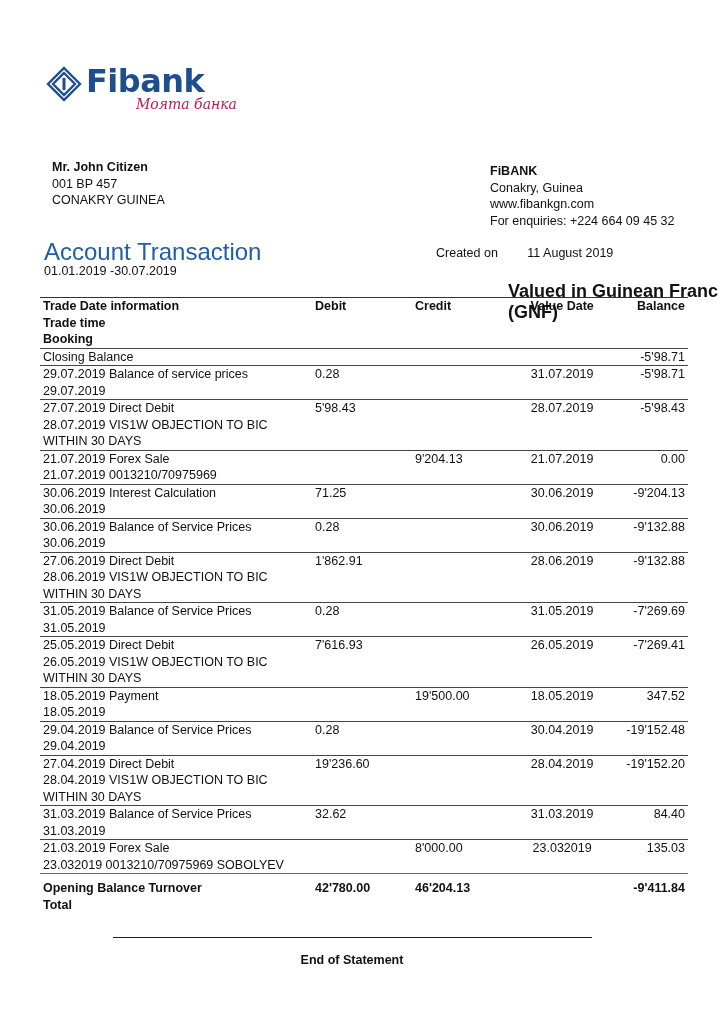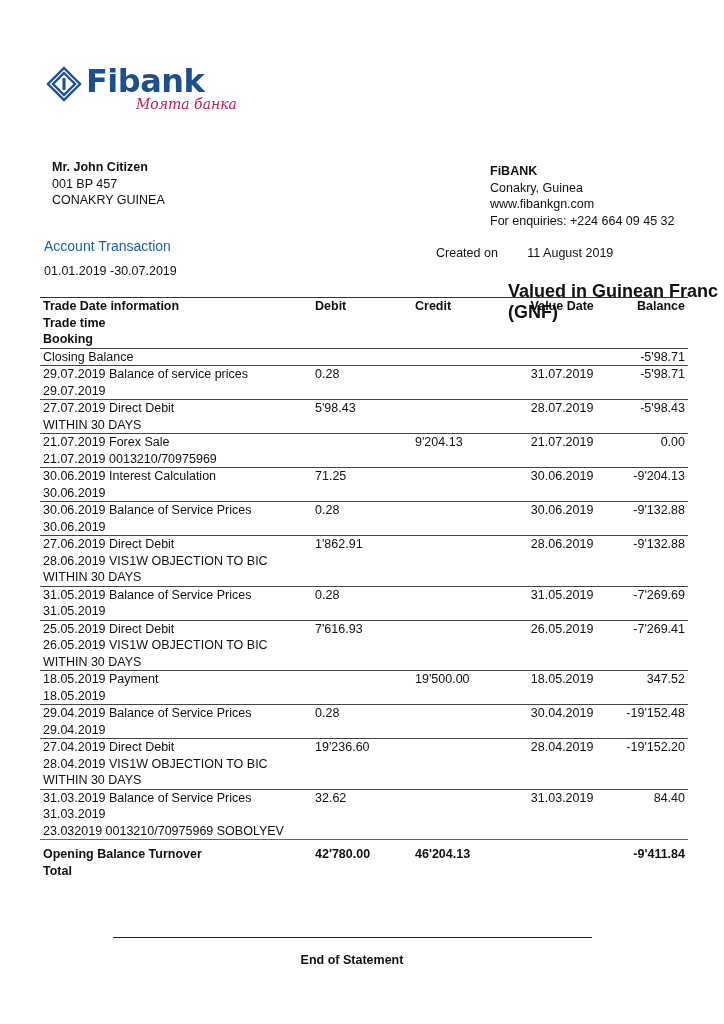"Account Transaction" .title { font-size: 14px -> 24px }
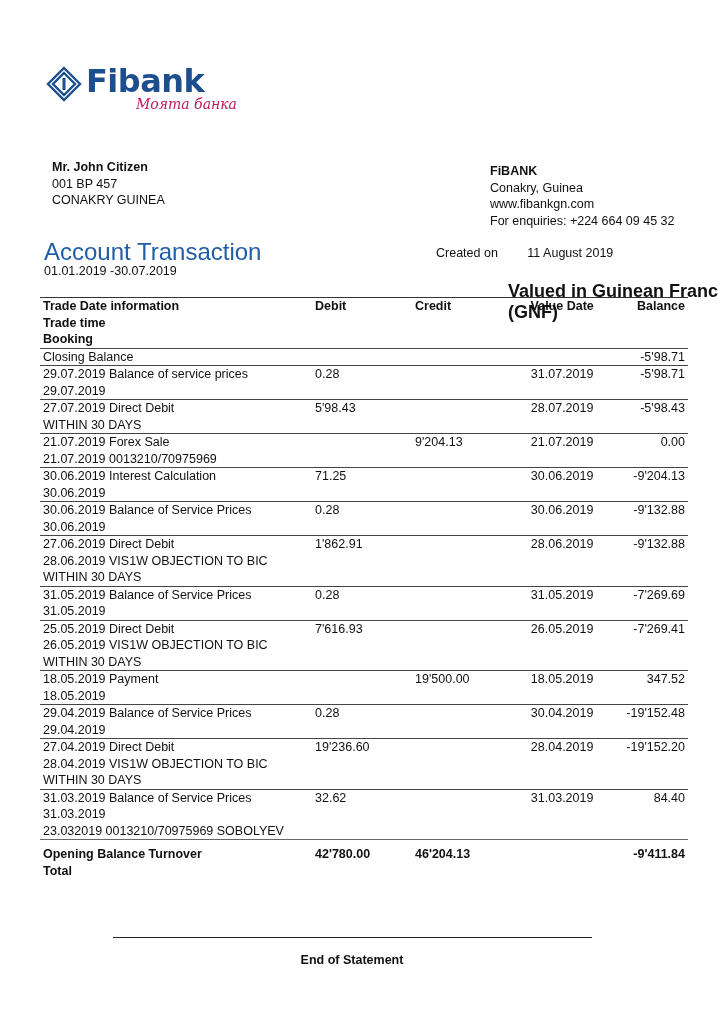"28.07.2019 VIS1W OBJECTION TO BIC" tr { html: none -> <tr> <td>28.07.2019 VIS1W OBJECTION TO BIC</td> <td></td> <td></td> <td></td> <td></td> </tr> }
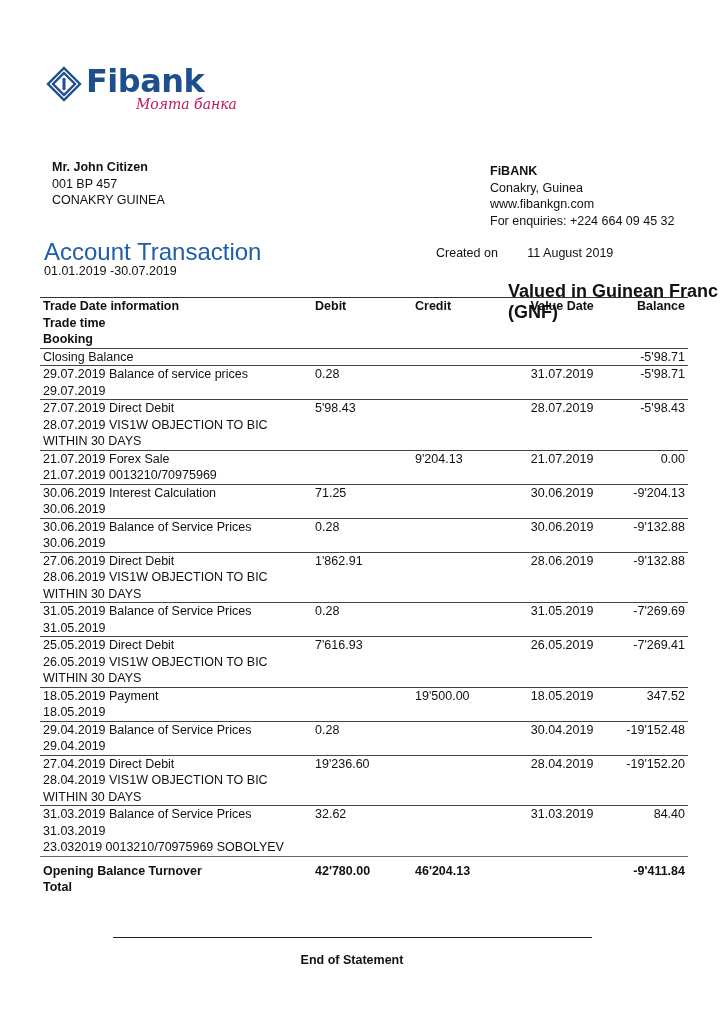"21.03.2019 Forex Sale" tr.rowtop { html: none -> <tr> <td>21.03.2019 Forex Sale</td> <td></td> <td>8'000.00</td> <td>23.032019</td> <td>135.03</td> </tr> }
